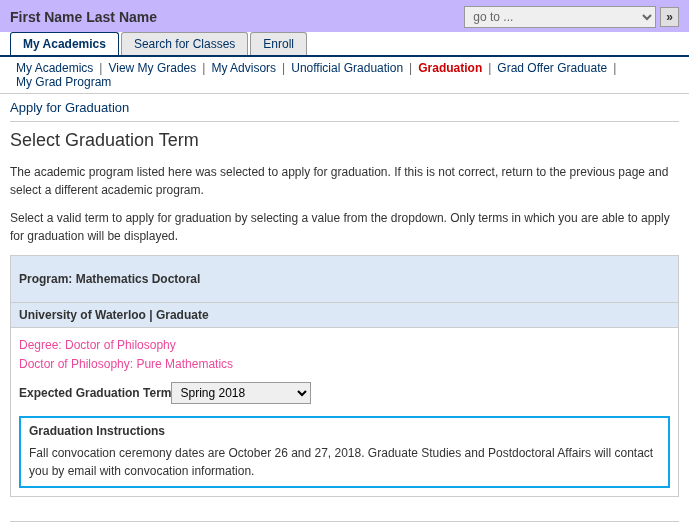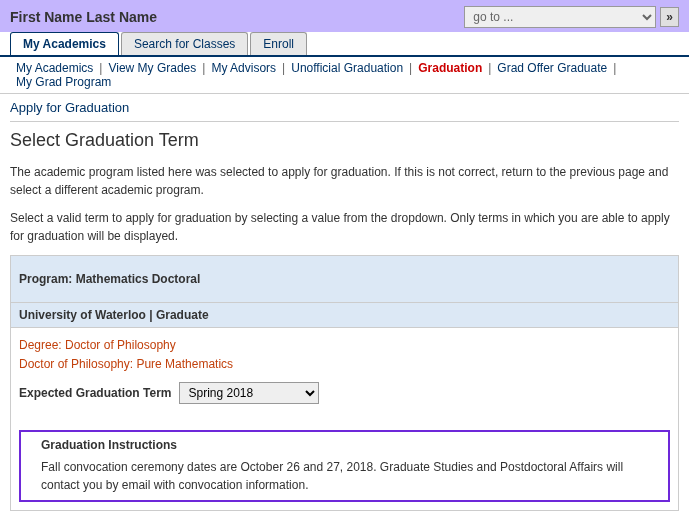"Degree: Doctor of Philosophy" .degree-info { color: #c2410c -> #ec4899 }
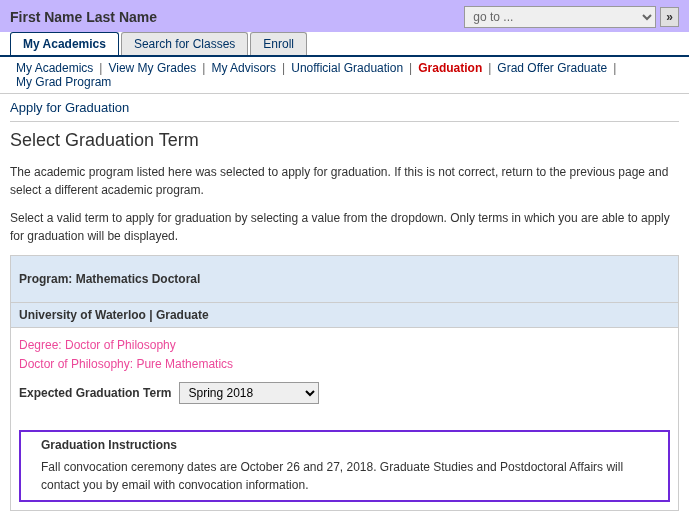"Expected Graduation Term" .graduation-term-row { gap: 8px -> none; margin-bottom: 26px -> 12px }
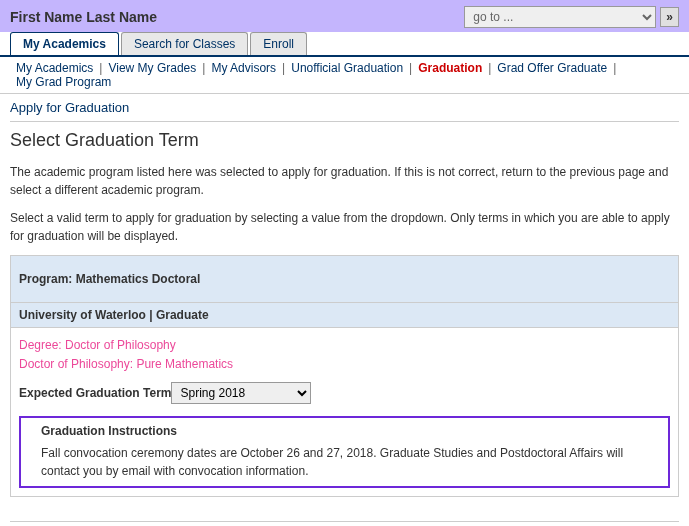"Graduation Instructions" .instructions-box { border: 2px solid #6d28d9 -> 2px solid #0ea5e9; padding: 6px 20px -> 6px 8px }
